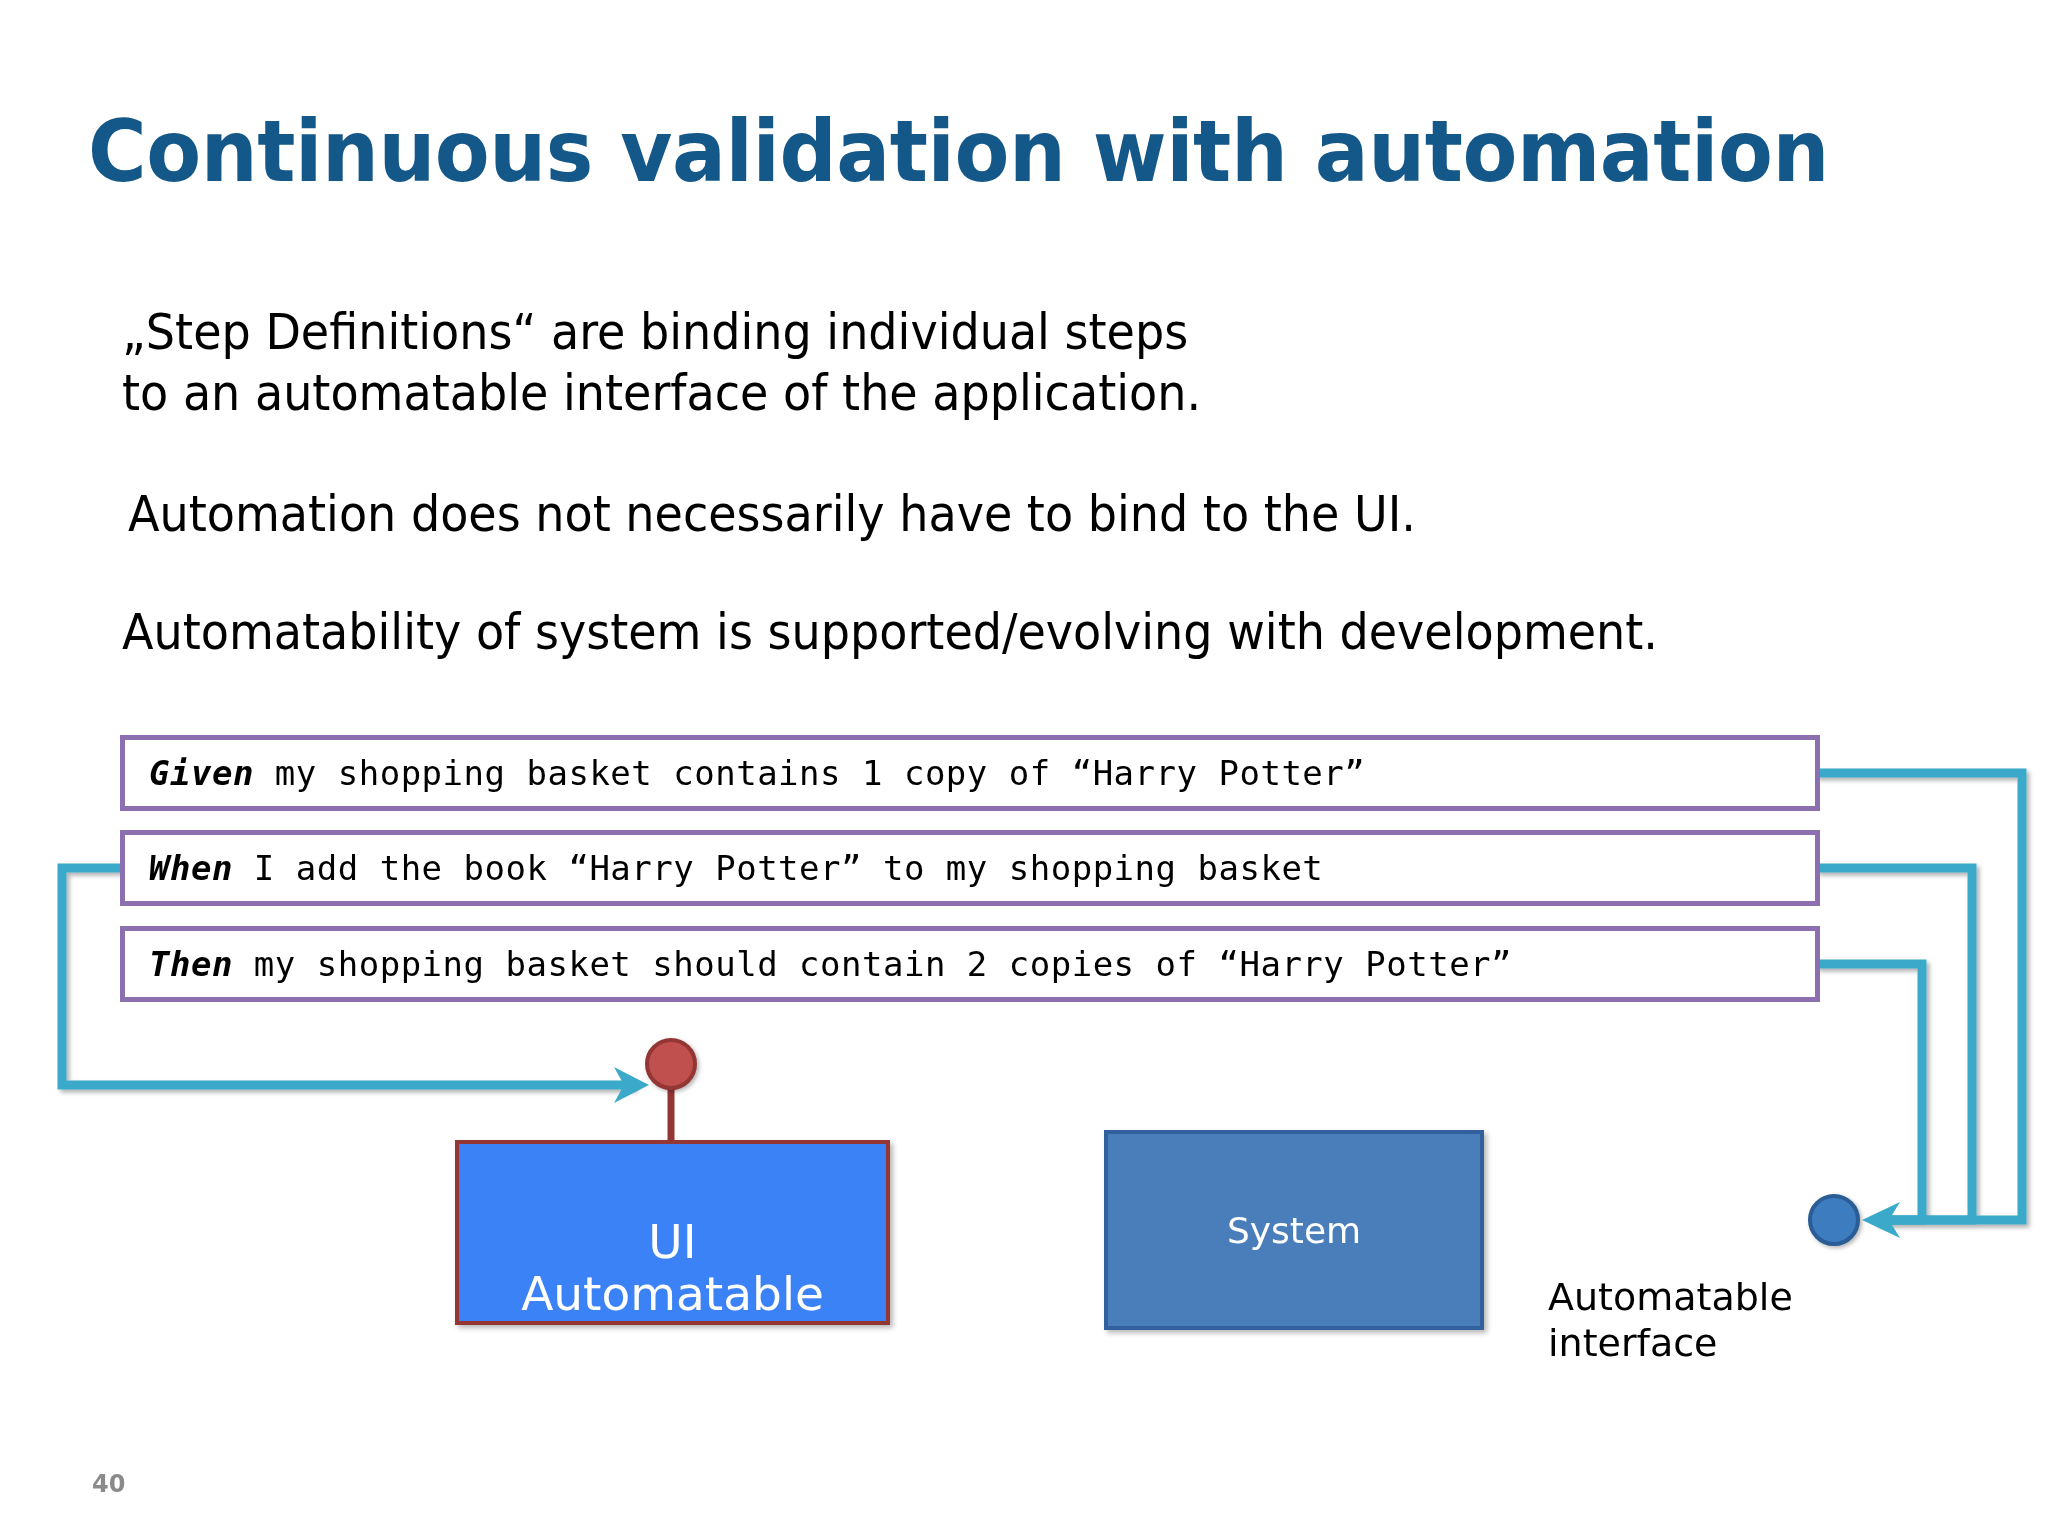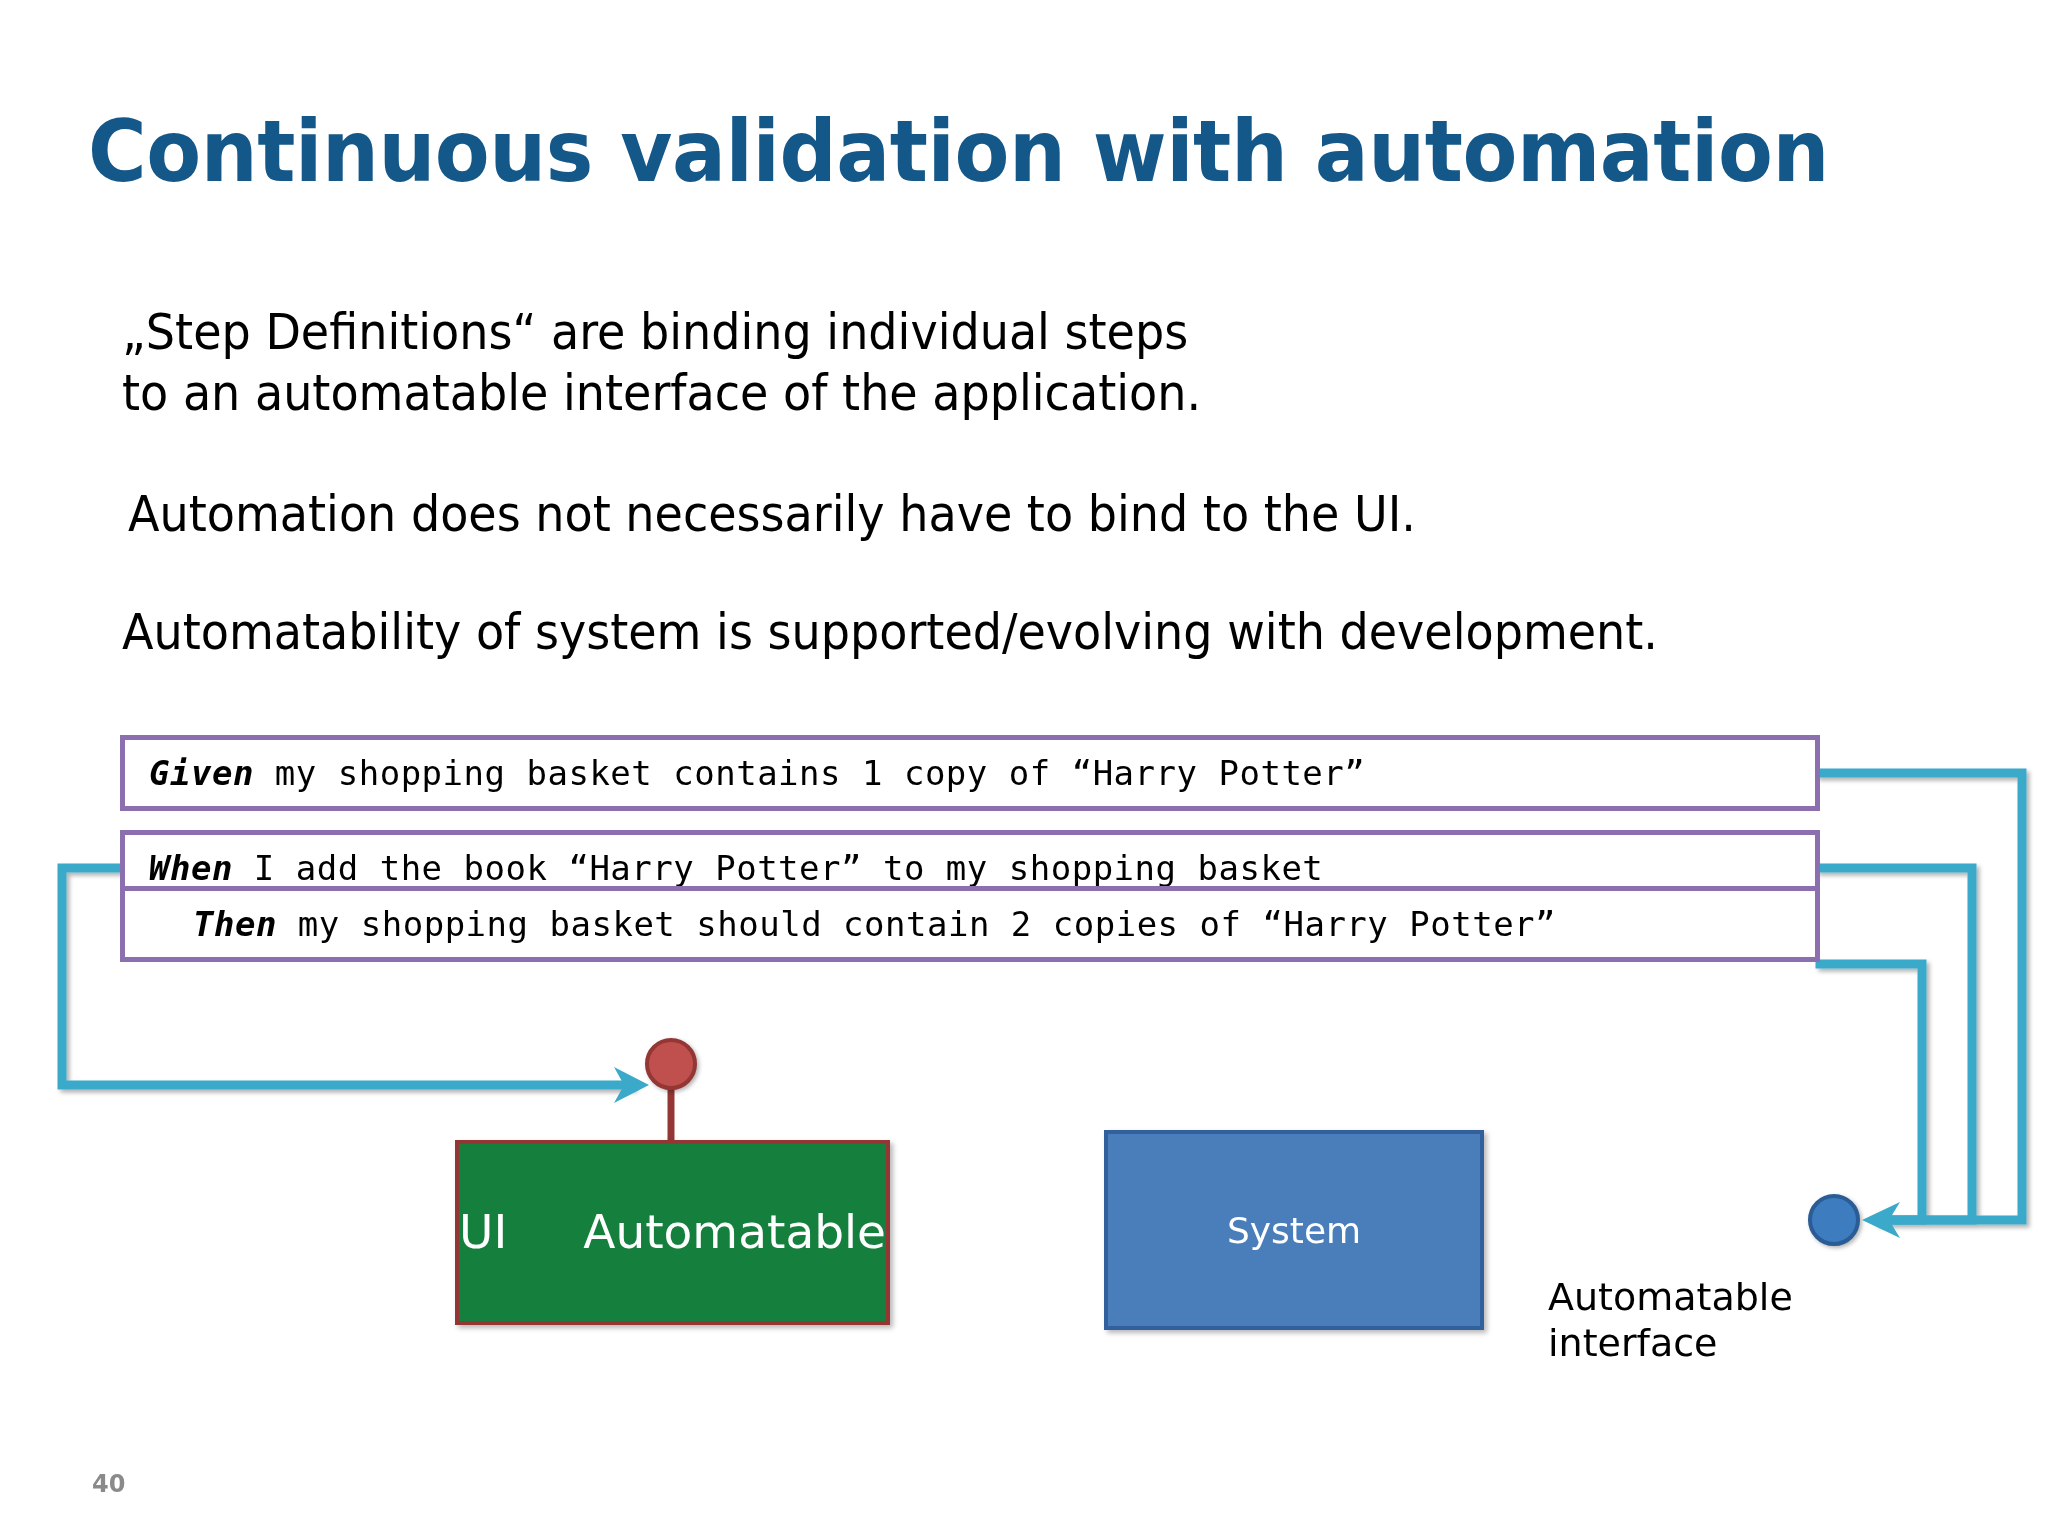"Then my shopping basket should" #step-then { padding-left: 44px -> none; top: 886px -> 926px }
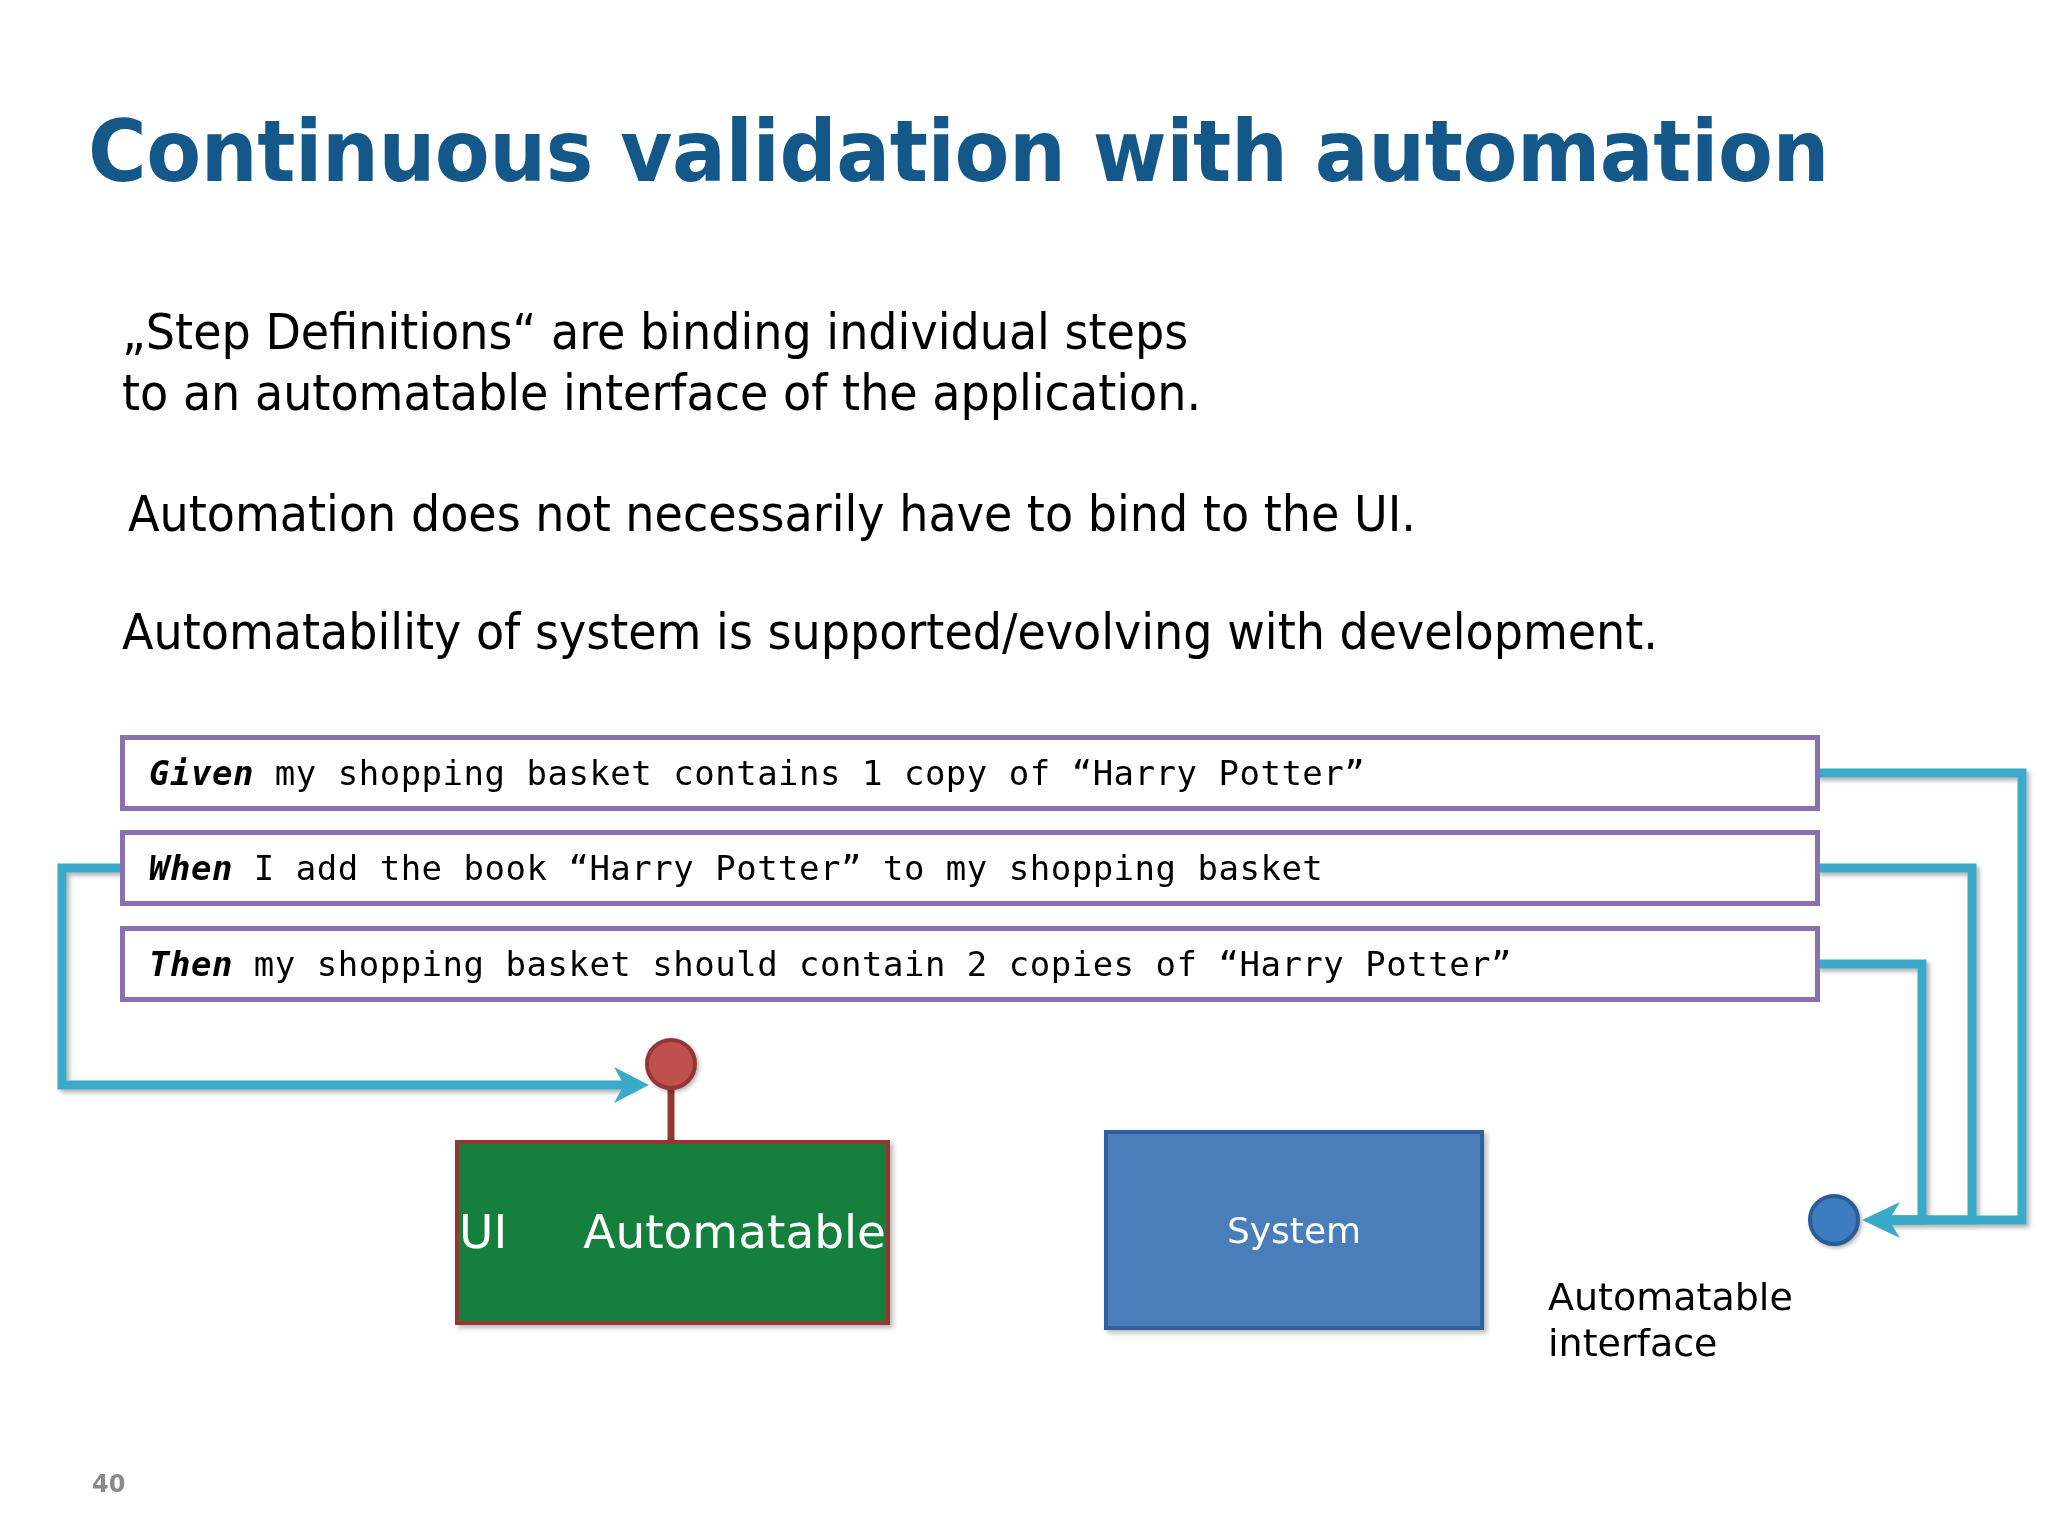"UI" #ui-box { background: #15803d -> #3b82f6; flex-direction: row -> column; justify-content: space-between -> flex-end }
